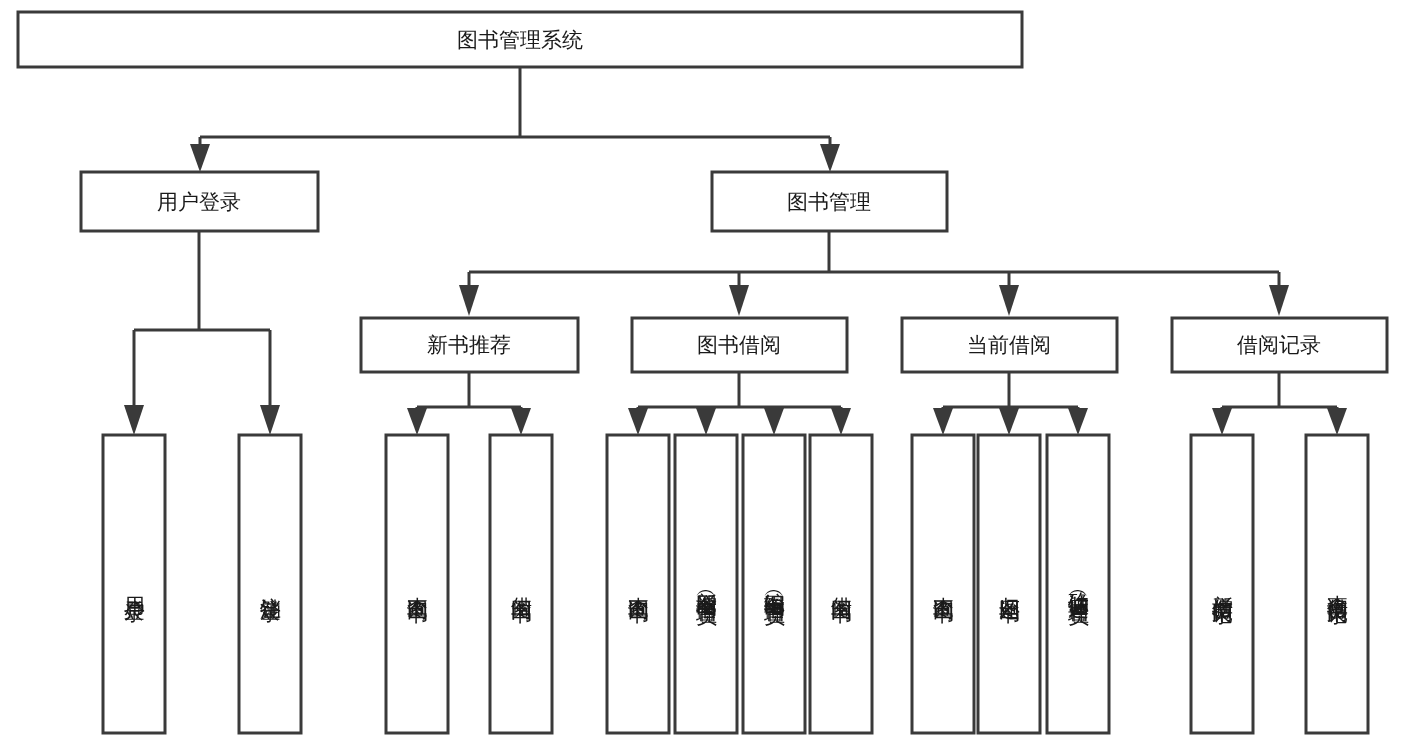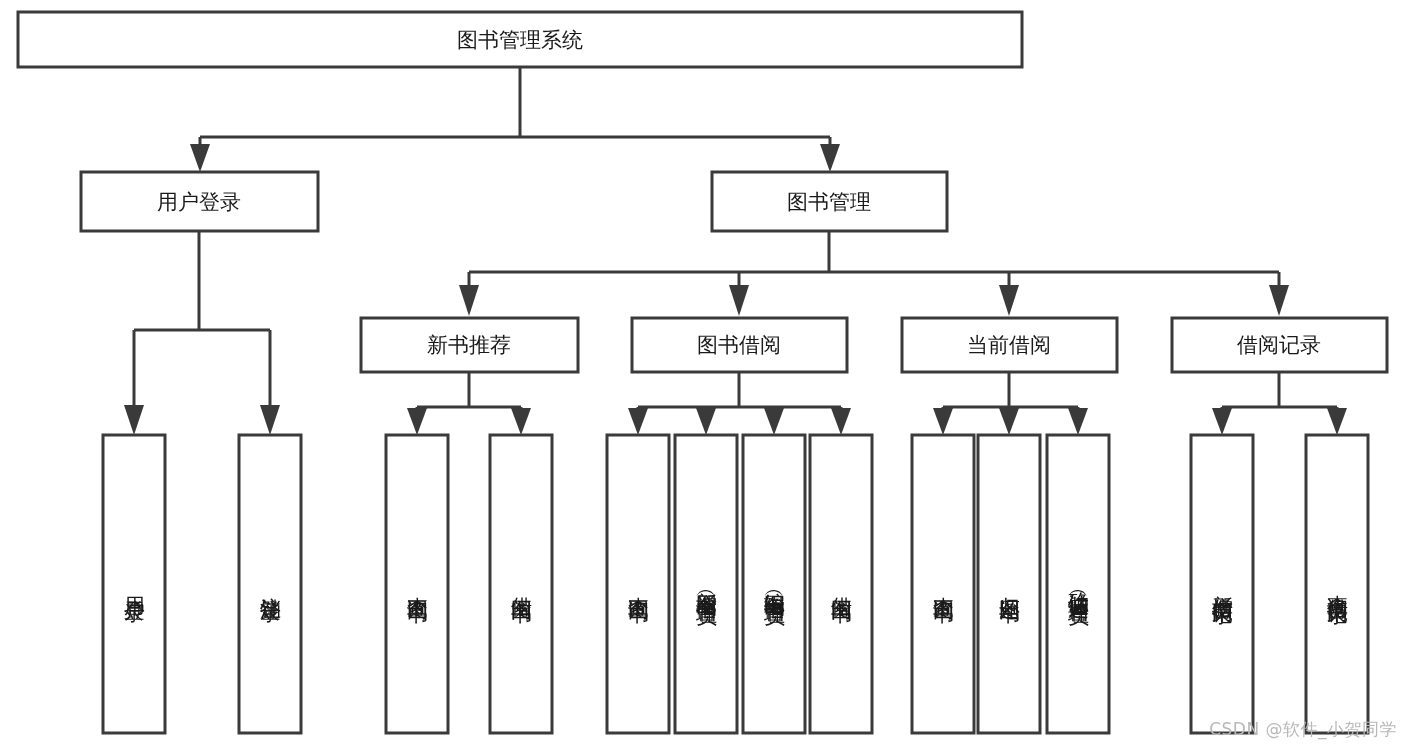"CSDN @软件_小贺同学" div.watermark { html: <div>CSDN @软件_小贺同学</div> -> none }
